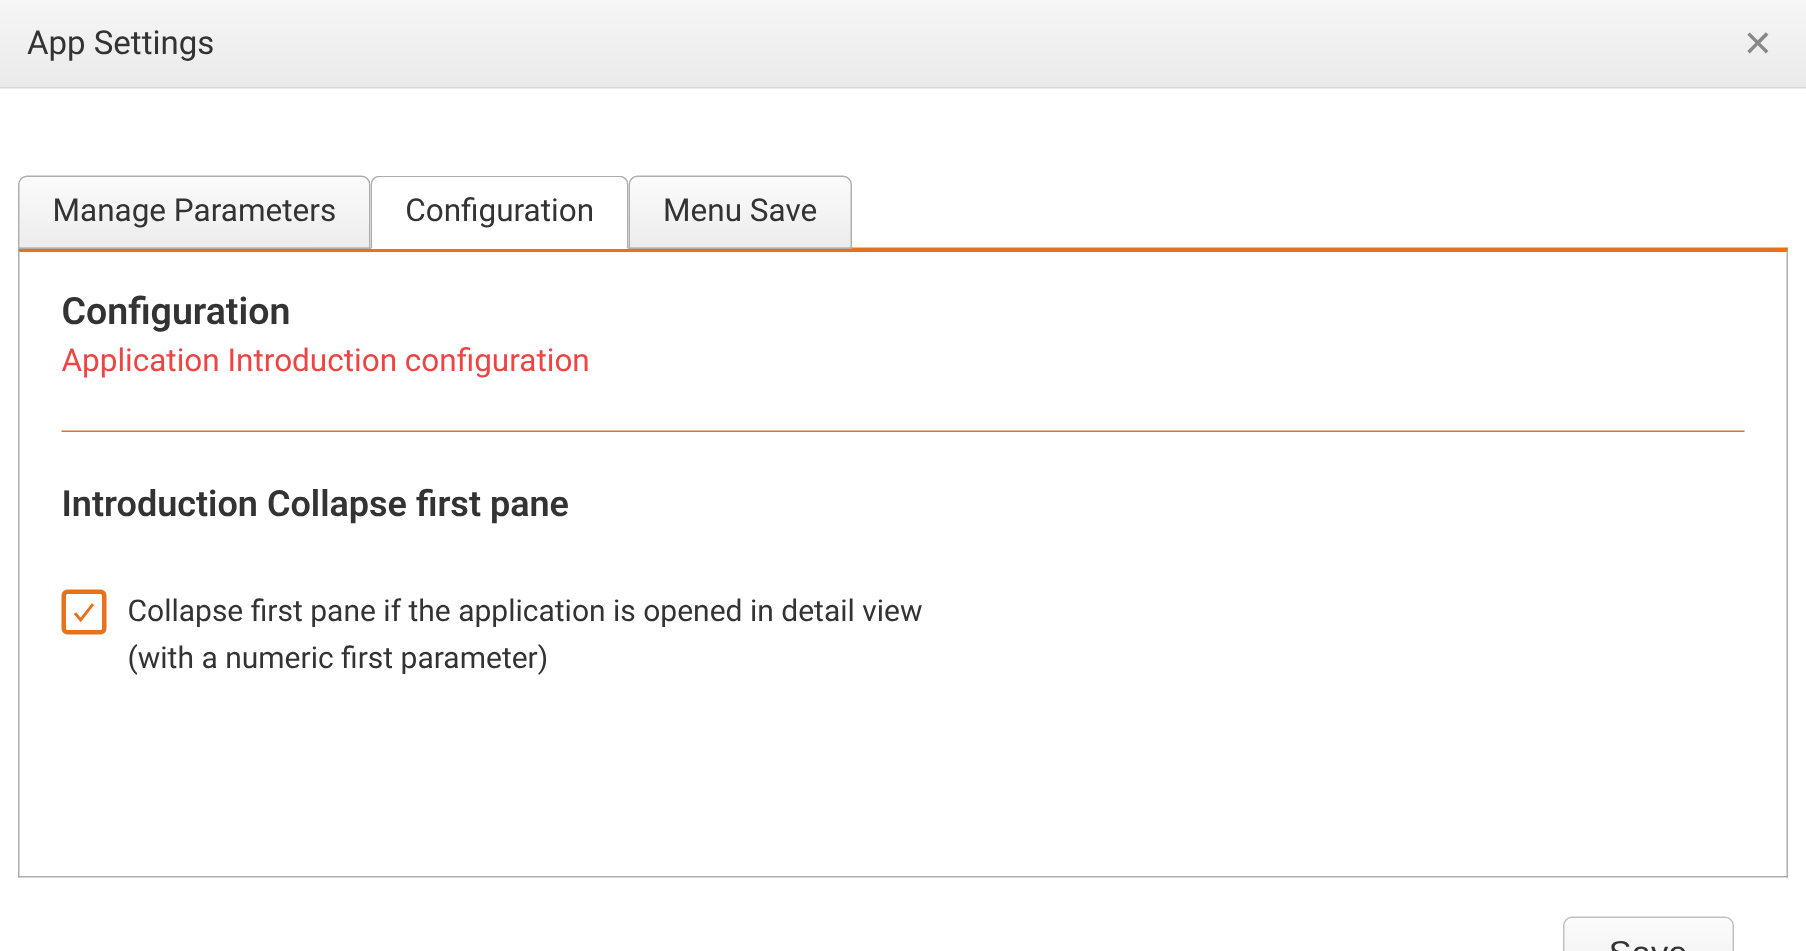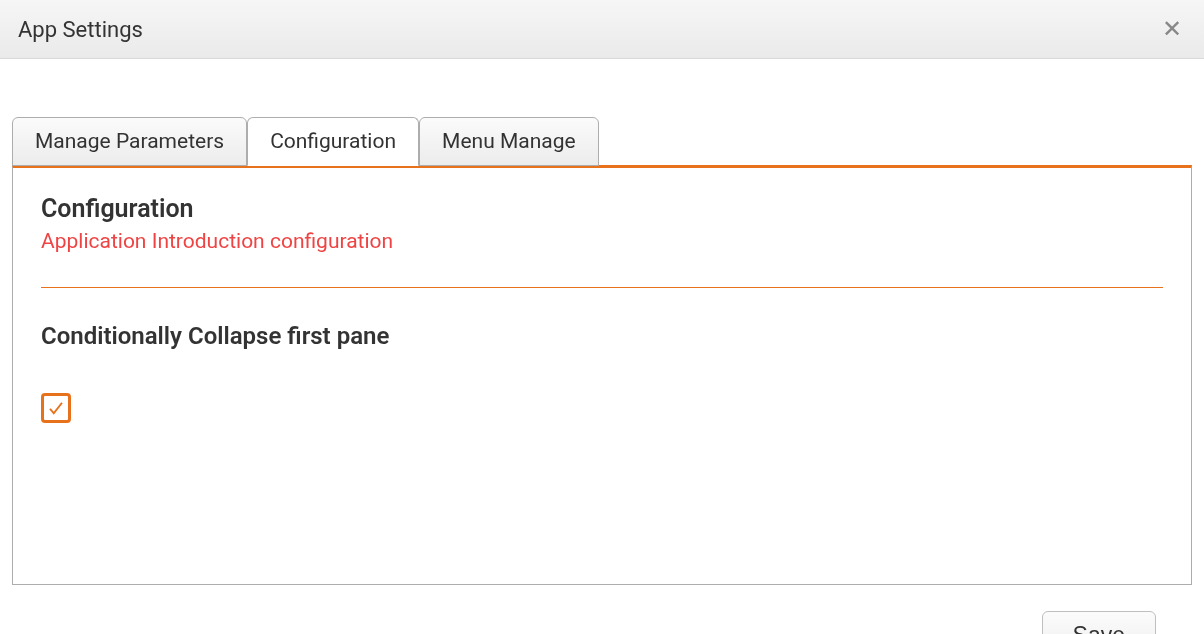"Menu Manage" div.tab { text: Manage -> Save }
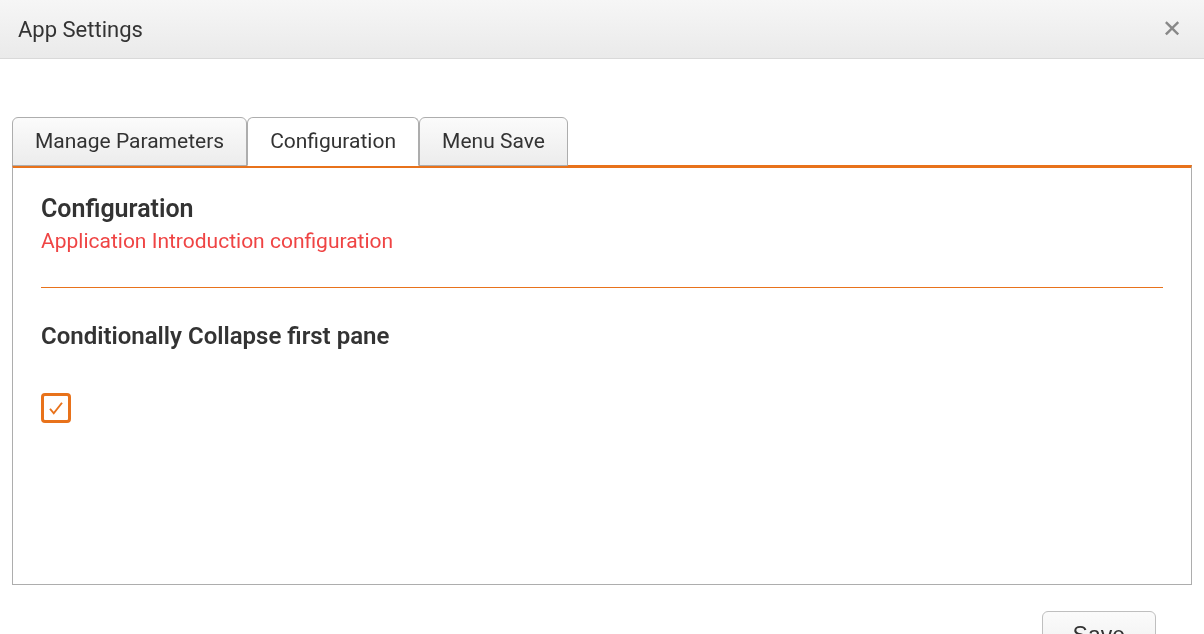"Conditionally Collapse first pane" div.section2-title { text: Conditionally -> Introduction }
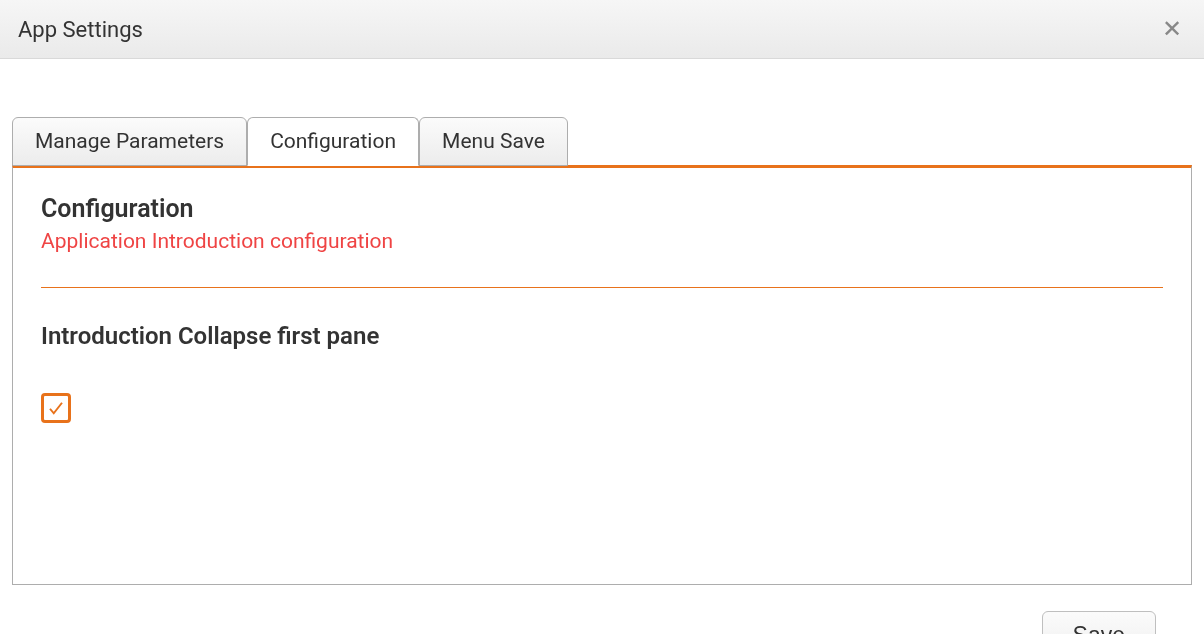"Collapse first pane if the" div.check-text { html: none -> <div> <span>Collapse first pane if the application is opened in detail view</span><br> <span>(with a numeric first parameter)</span> </div> }
